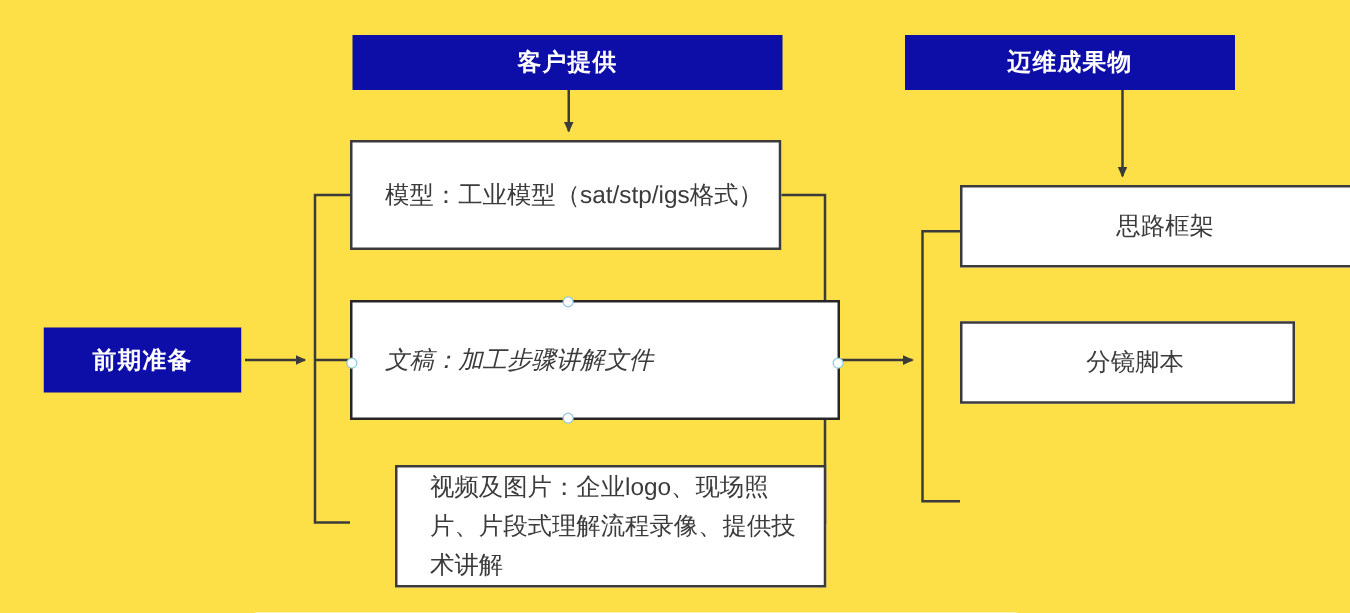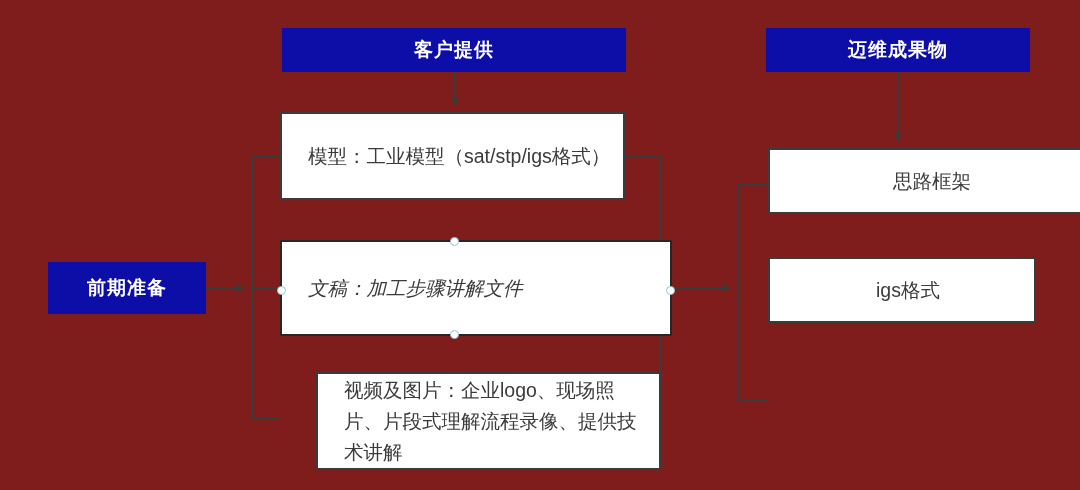"客户提供" #canvas { background: #7f1d1d -> #fde047 }
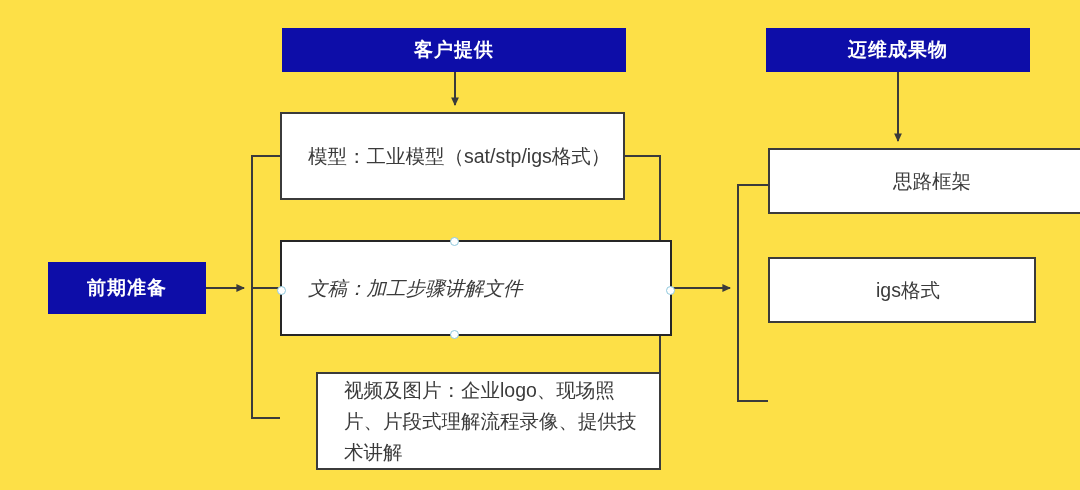"迈维成果物" div.banner { left: 766px -> 724px }
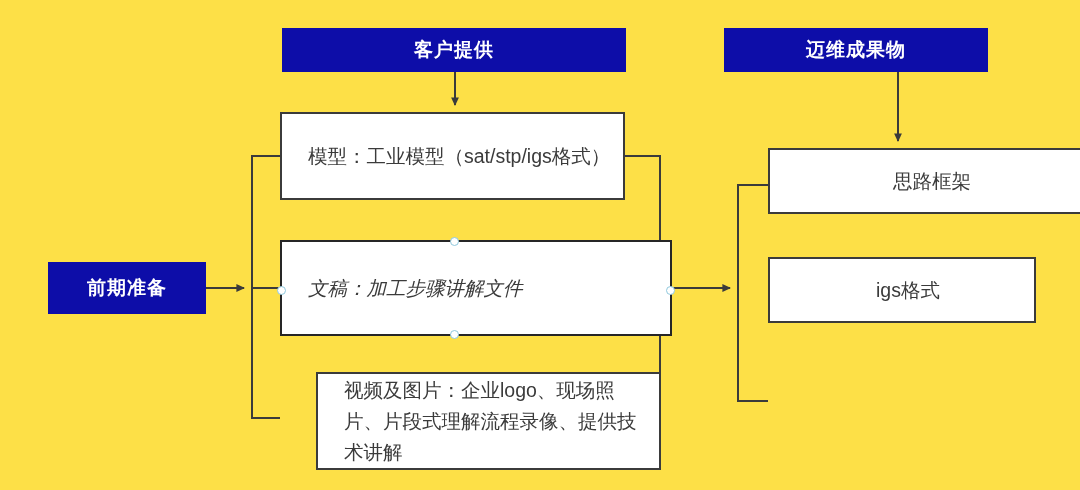"前期准备" div.banner { margin-left: 13px -> none }
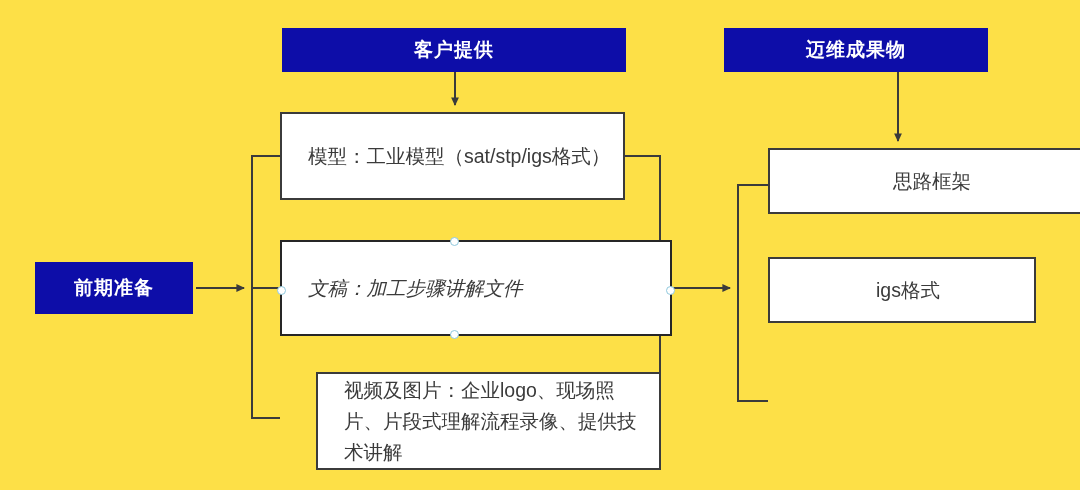"igs格式" span { text: igs格式 -> 分镜脚本 }
